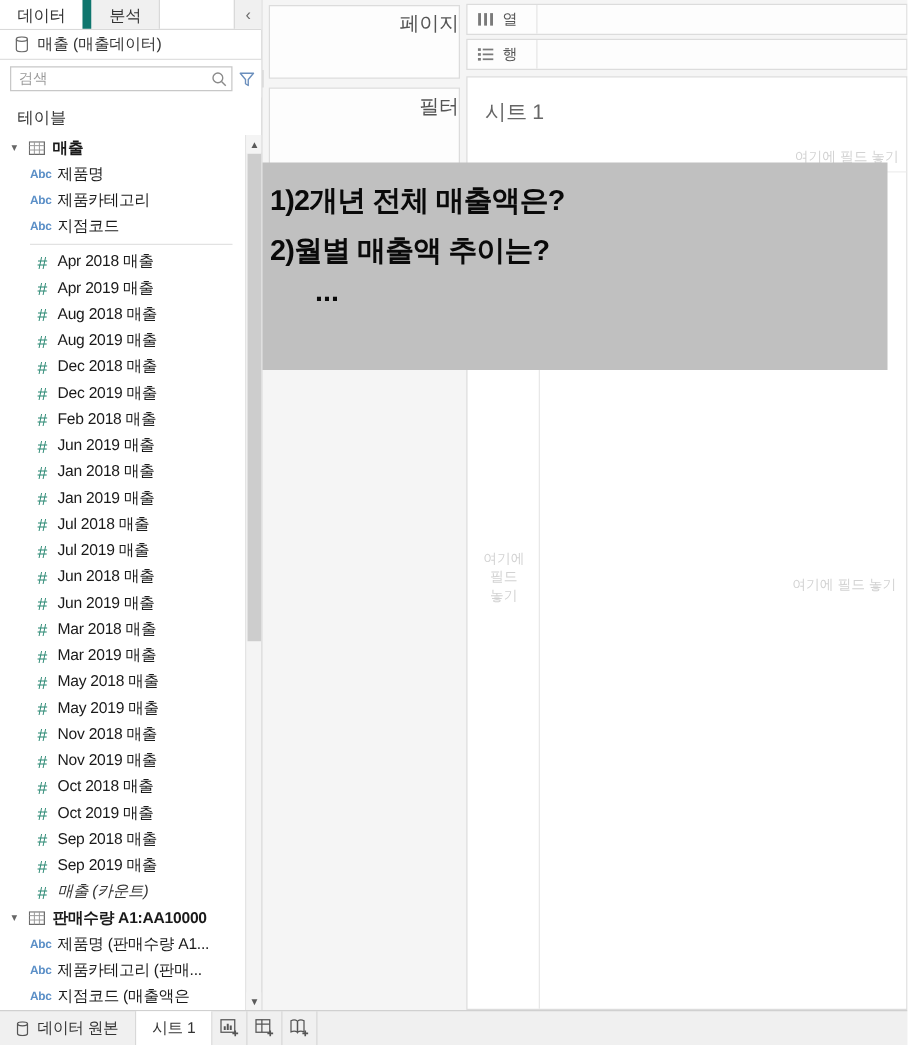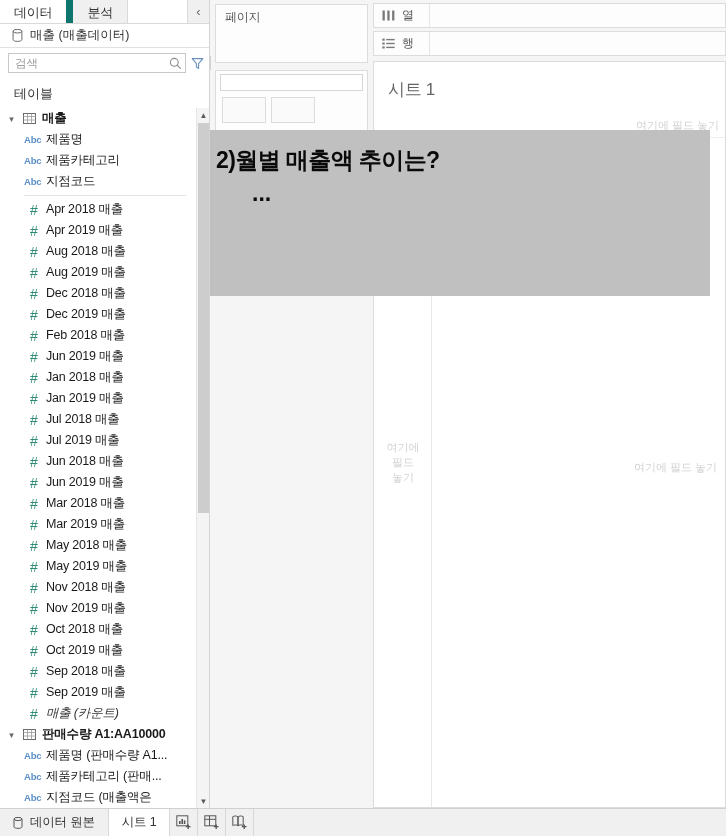"페이지" .card-title { font-size: 12px -> 16px; text-align: none -> right }
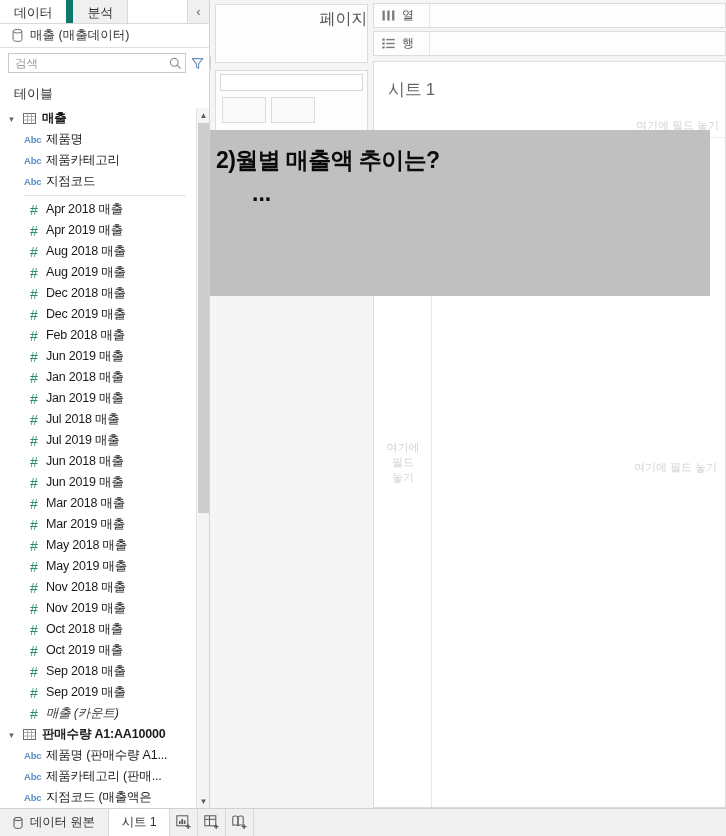"필터" div.card { html: none -> <div> <div>필터</div> </div> }
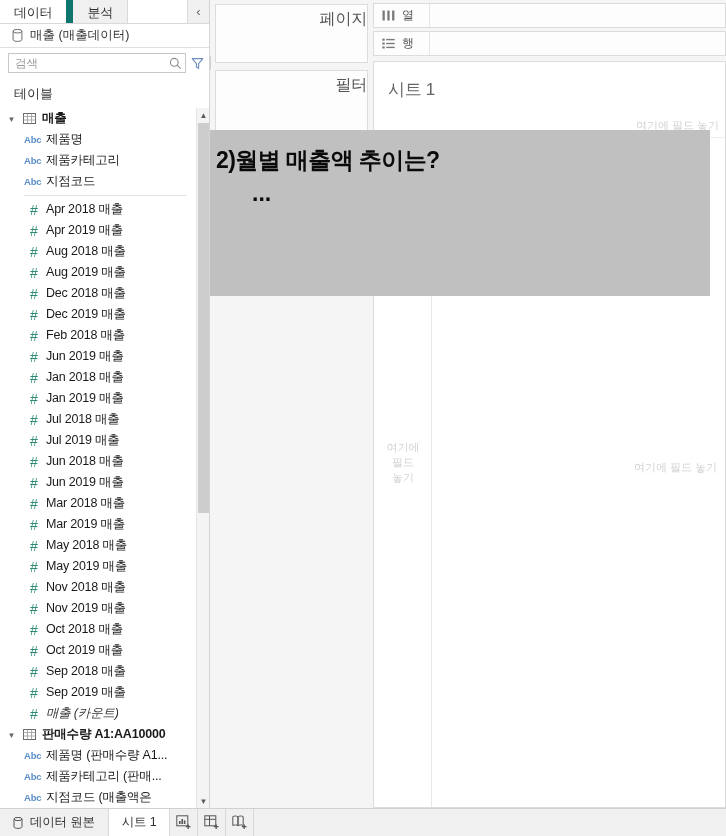"1)2개년 전체 매출액은?" div.ov-line { html: none -> <div>1)2개년 전체 매출액은?</div> }
